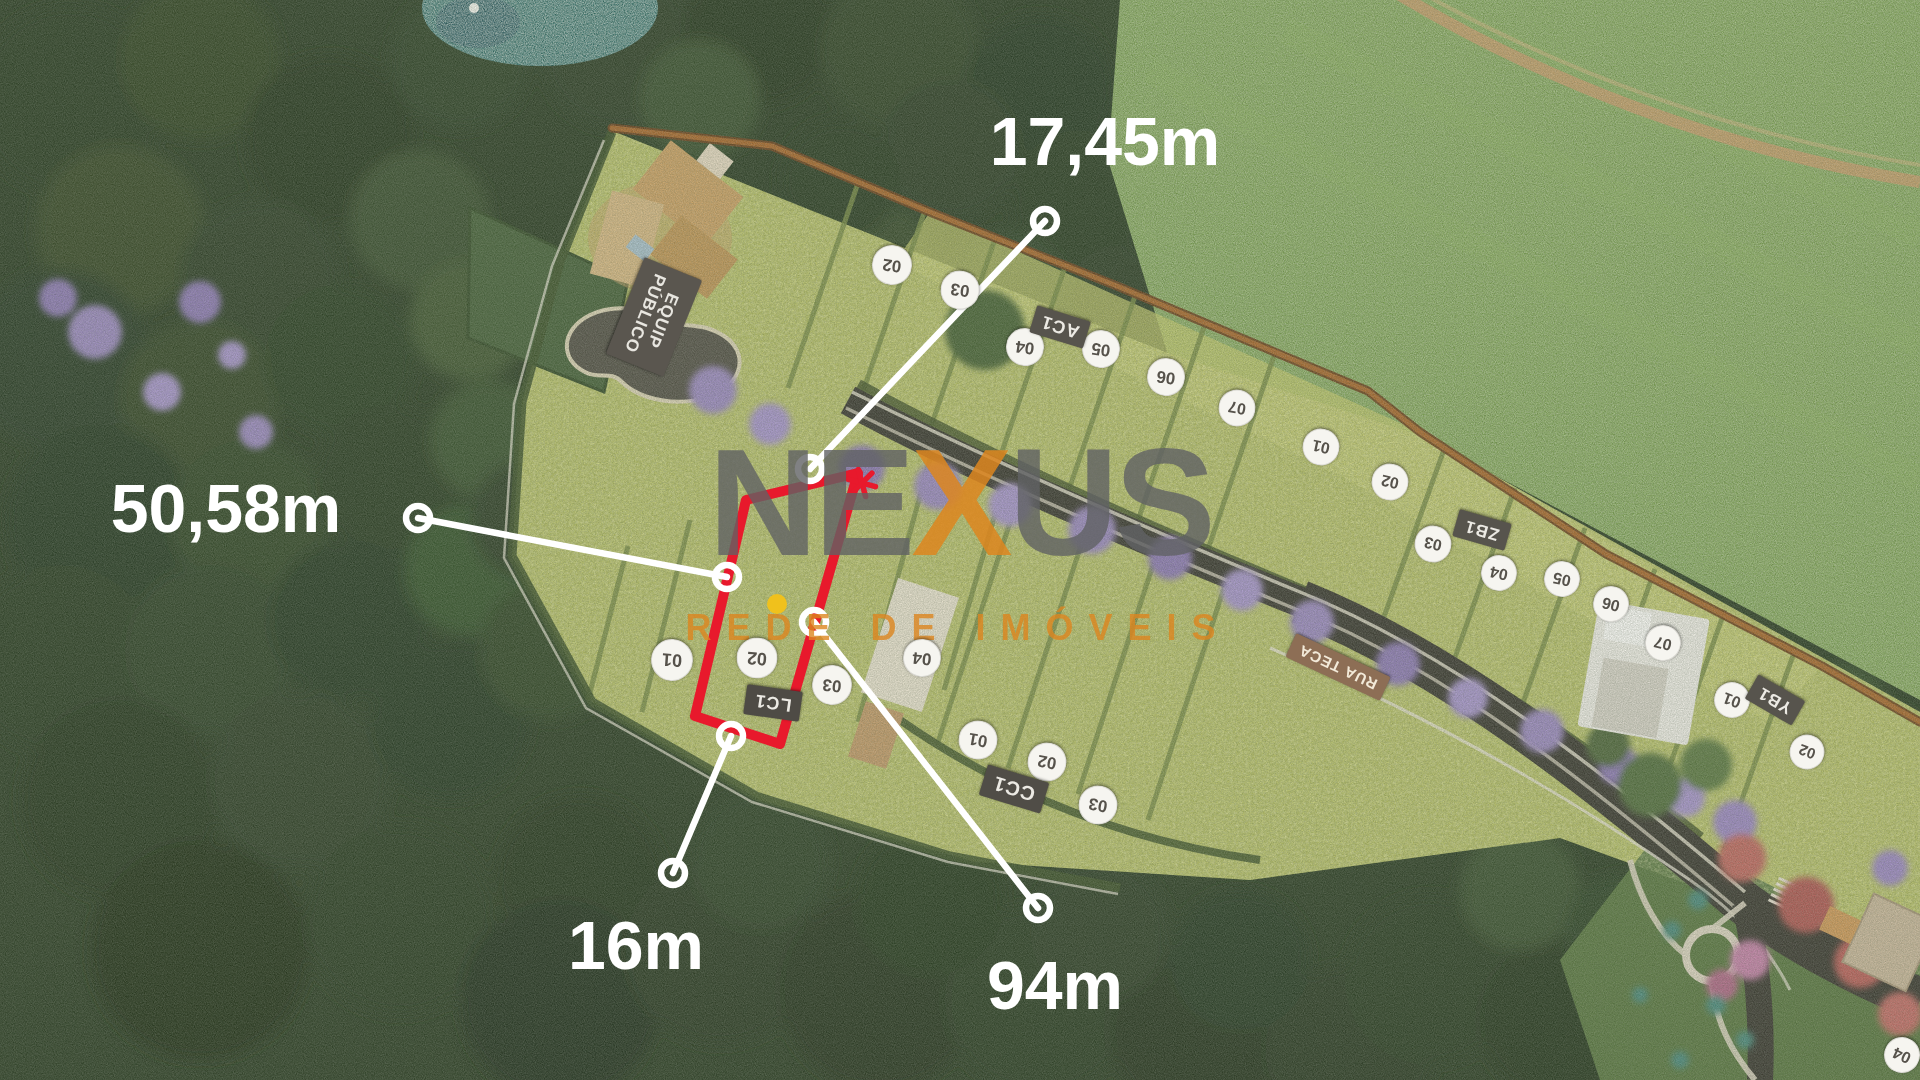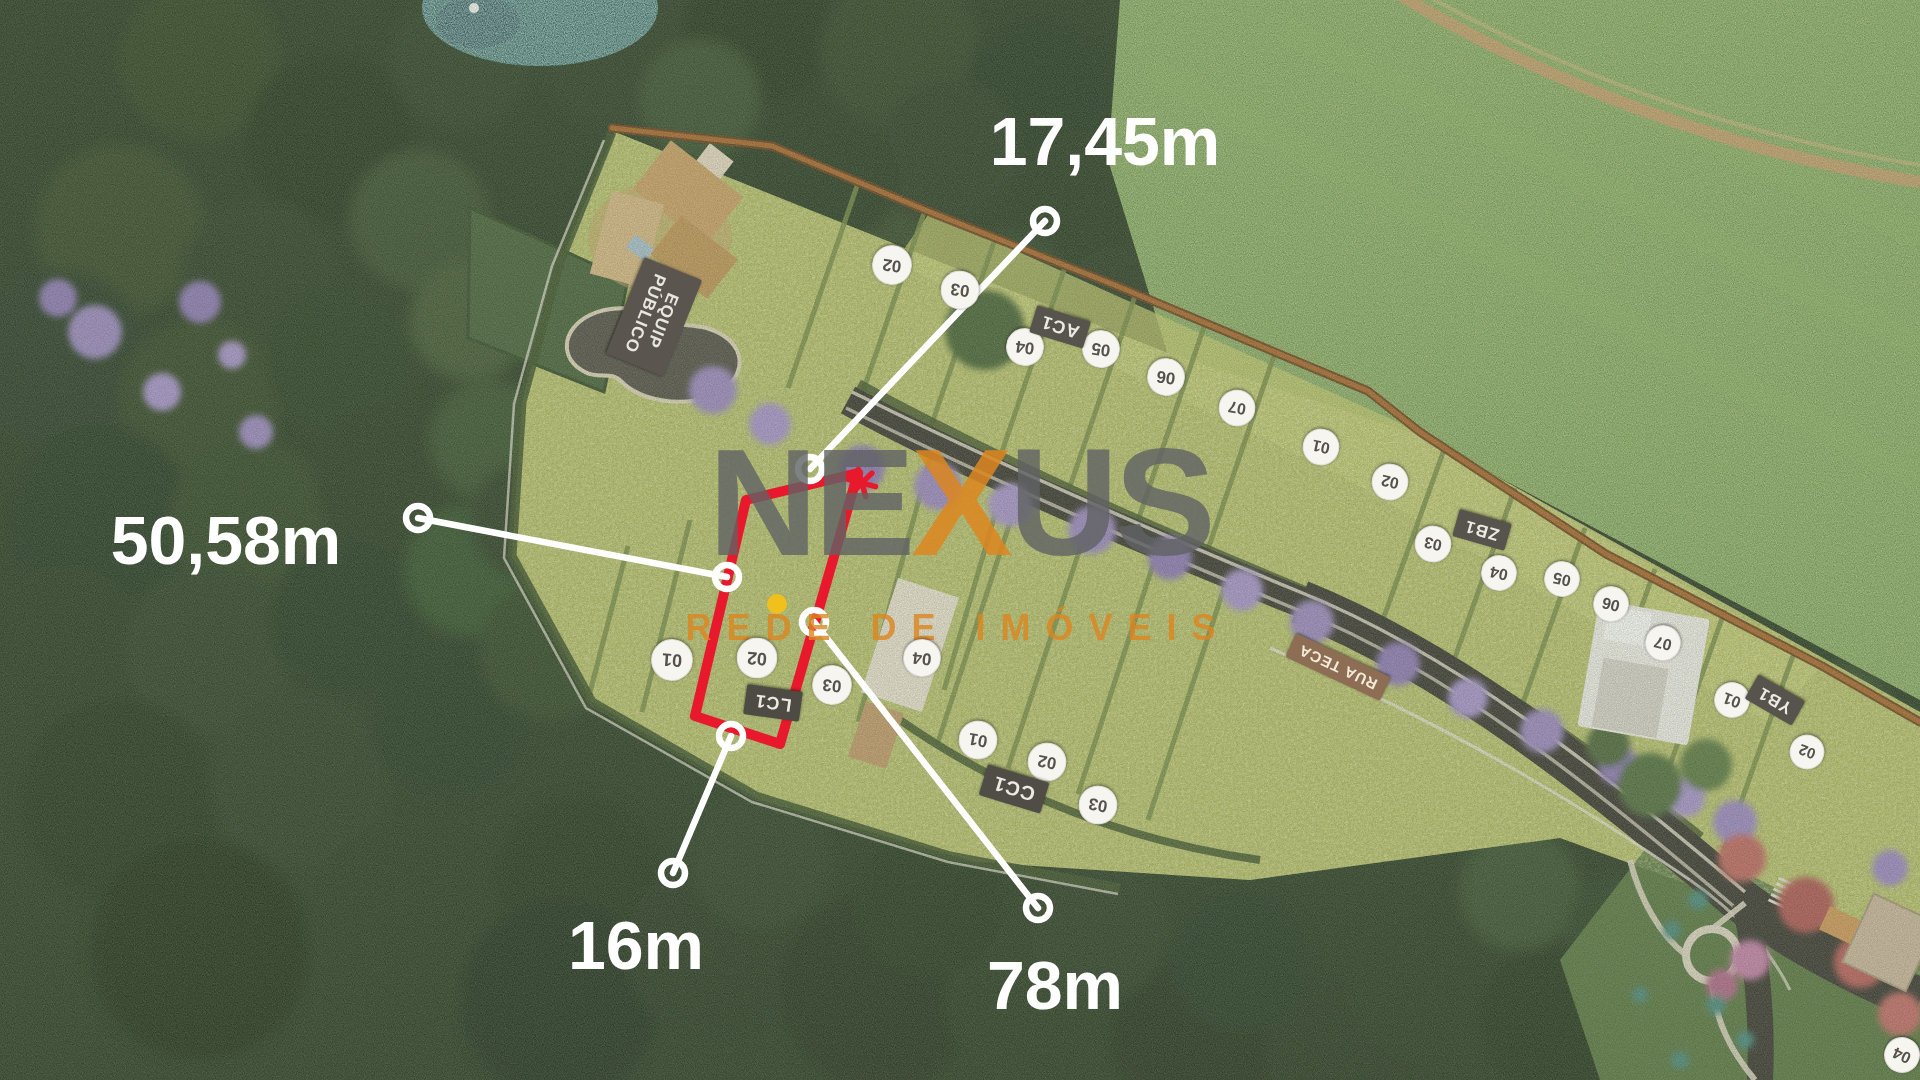"50,58m" div.mlabel { margin-top: 32px -> none }
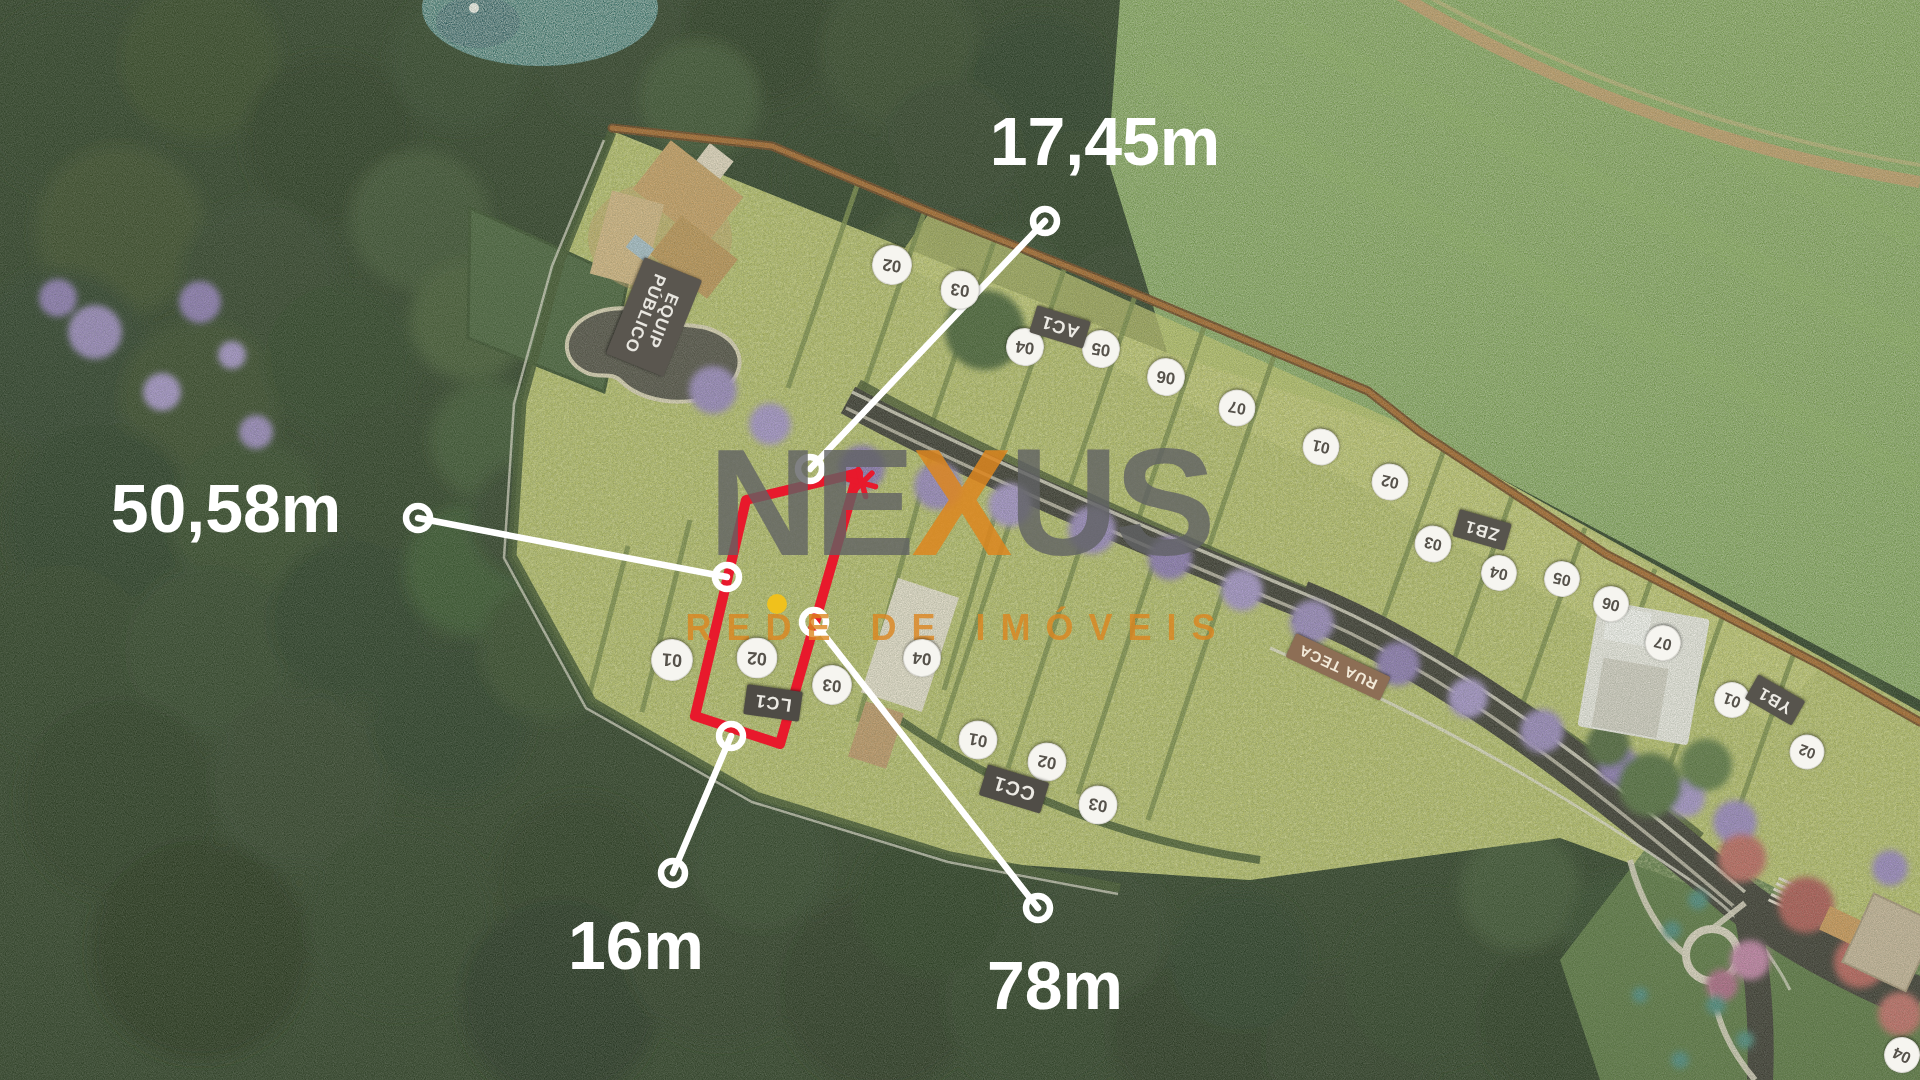"78m" div.mlabel { text: 78m -> 94m }
